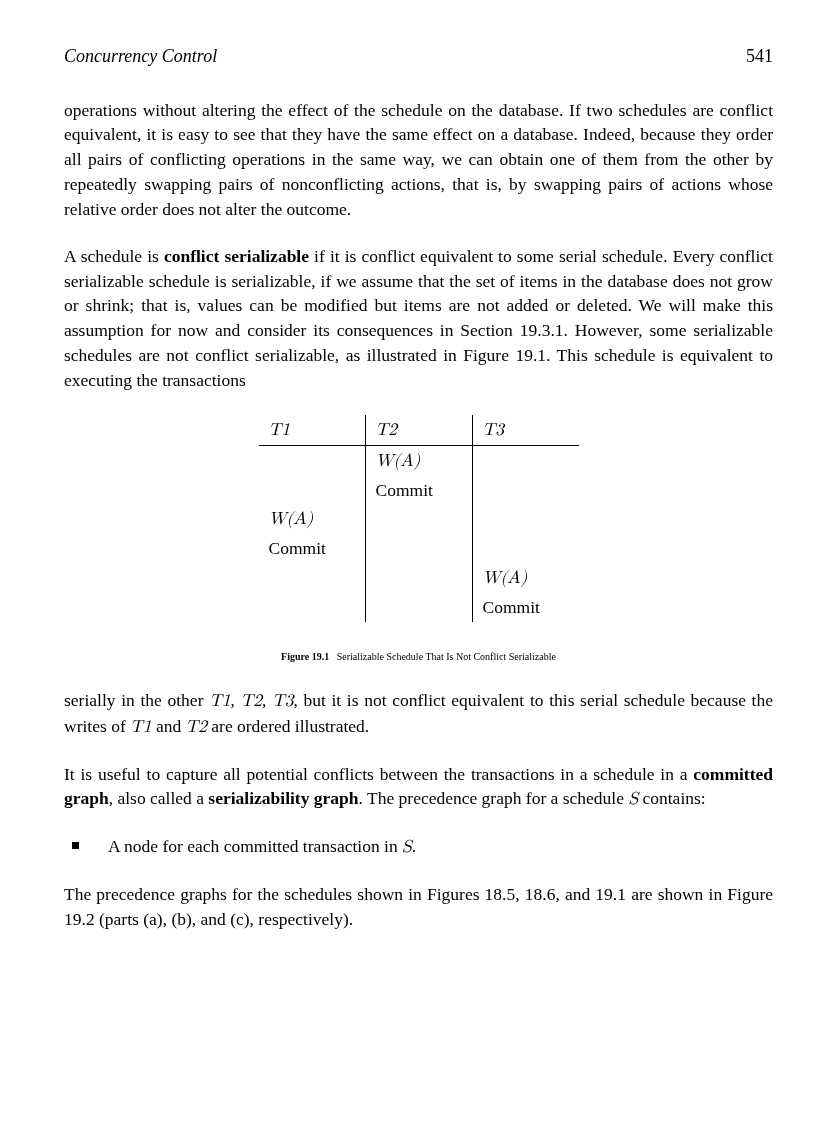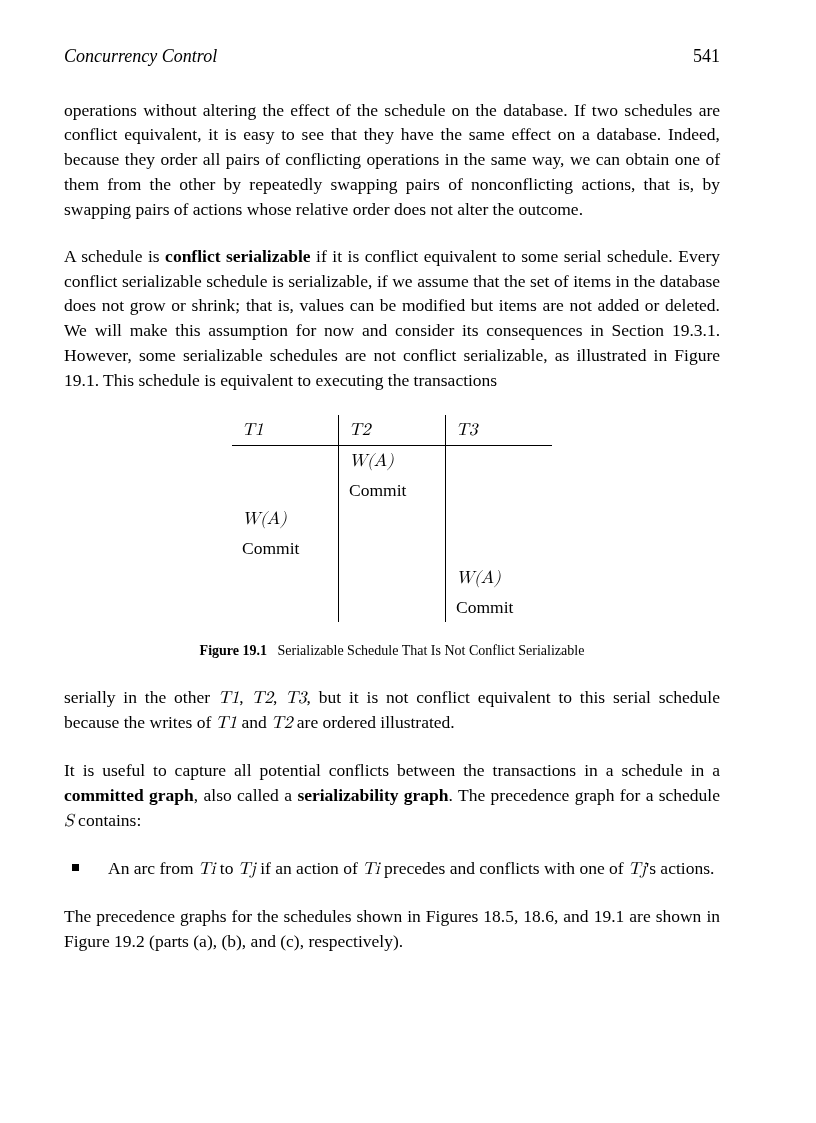"Concurrency Control" .page { padding: 44px 96px 60px 64px -> 44px 43px 60px 64px }
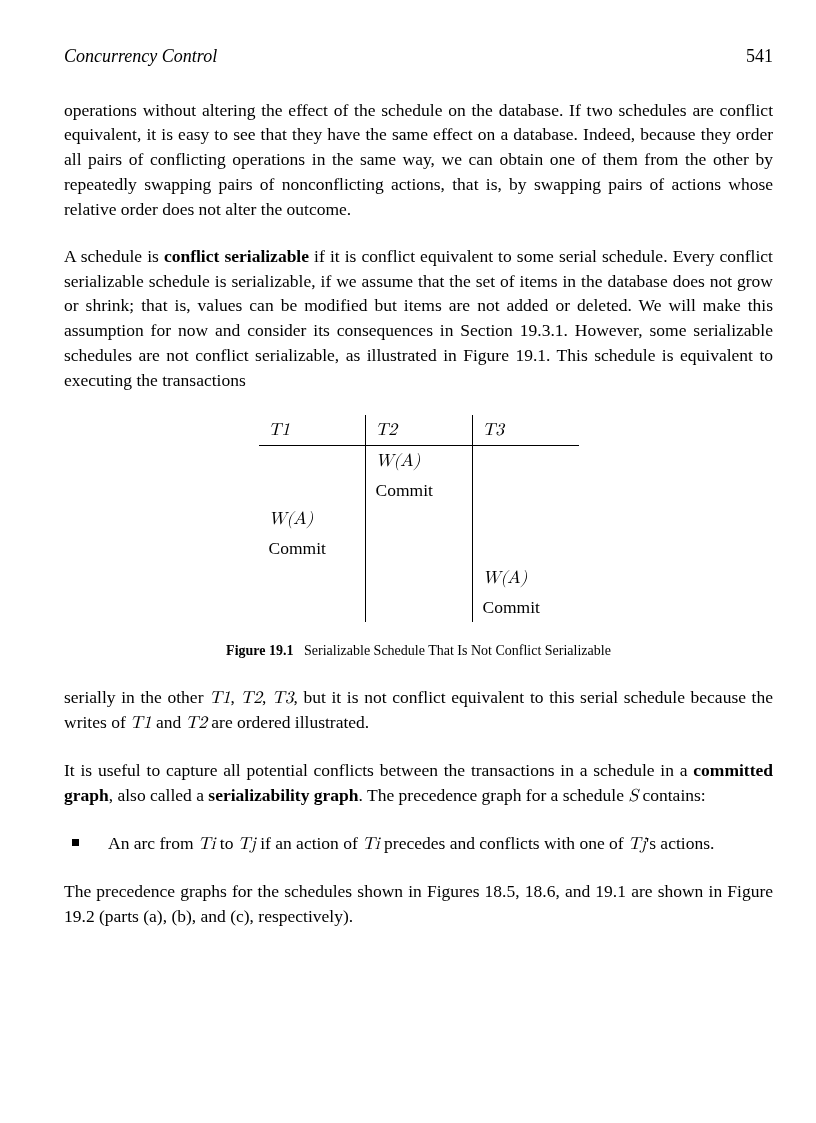"Figure 19.1 Serializable Schedule That" .caption { font-size: 14px -> 10px; margin: 19px 0 24px 0 -> 28px 0 24px 0 }
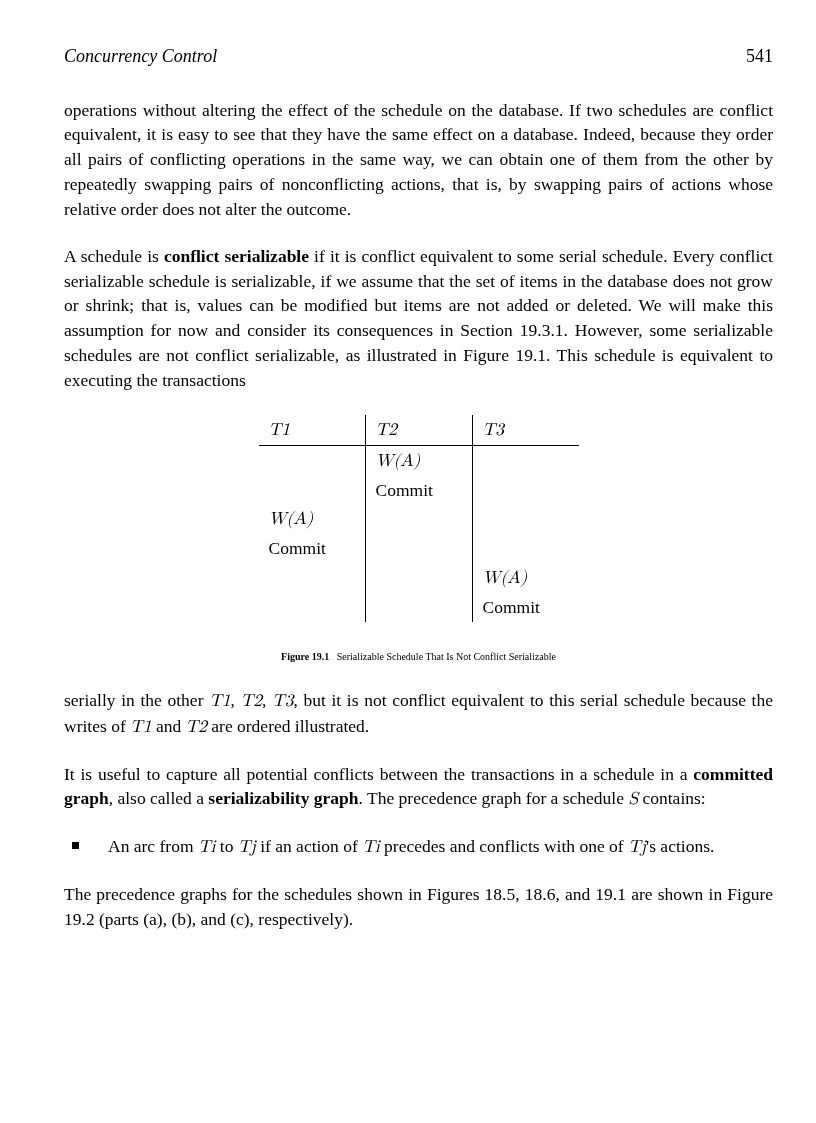"A node for each committed" li { html: none -> <li> <span>A node for each committed transaction in </span><span>S</span><span>.</span> </li> }
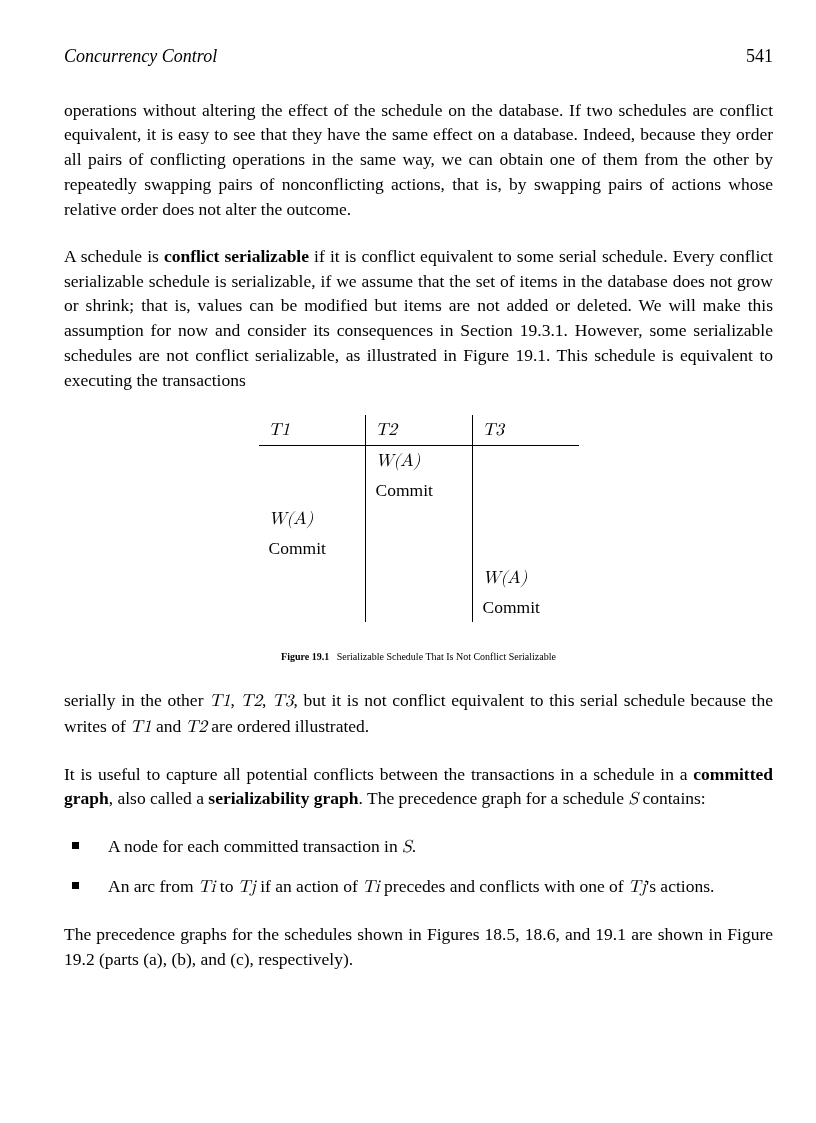"An arc from Ti to" li { html: <li> <span>An arc from </span><span>Ti</span><span> to </span><span>Tj</span><span> if an action of </span><span>Ti</span><span> precedes and conflicts with one of </span><span>Tj</span><span>'s actions.</span> </li> -> none }
